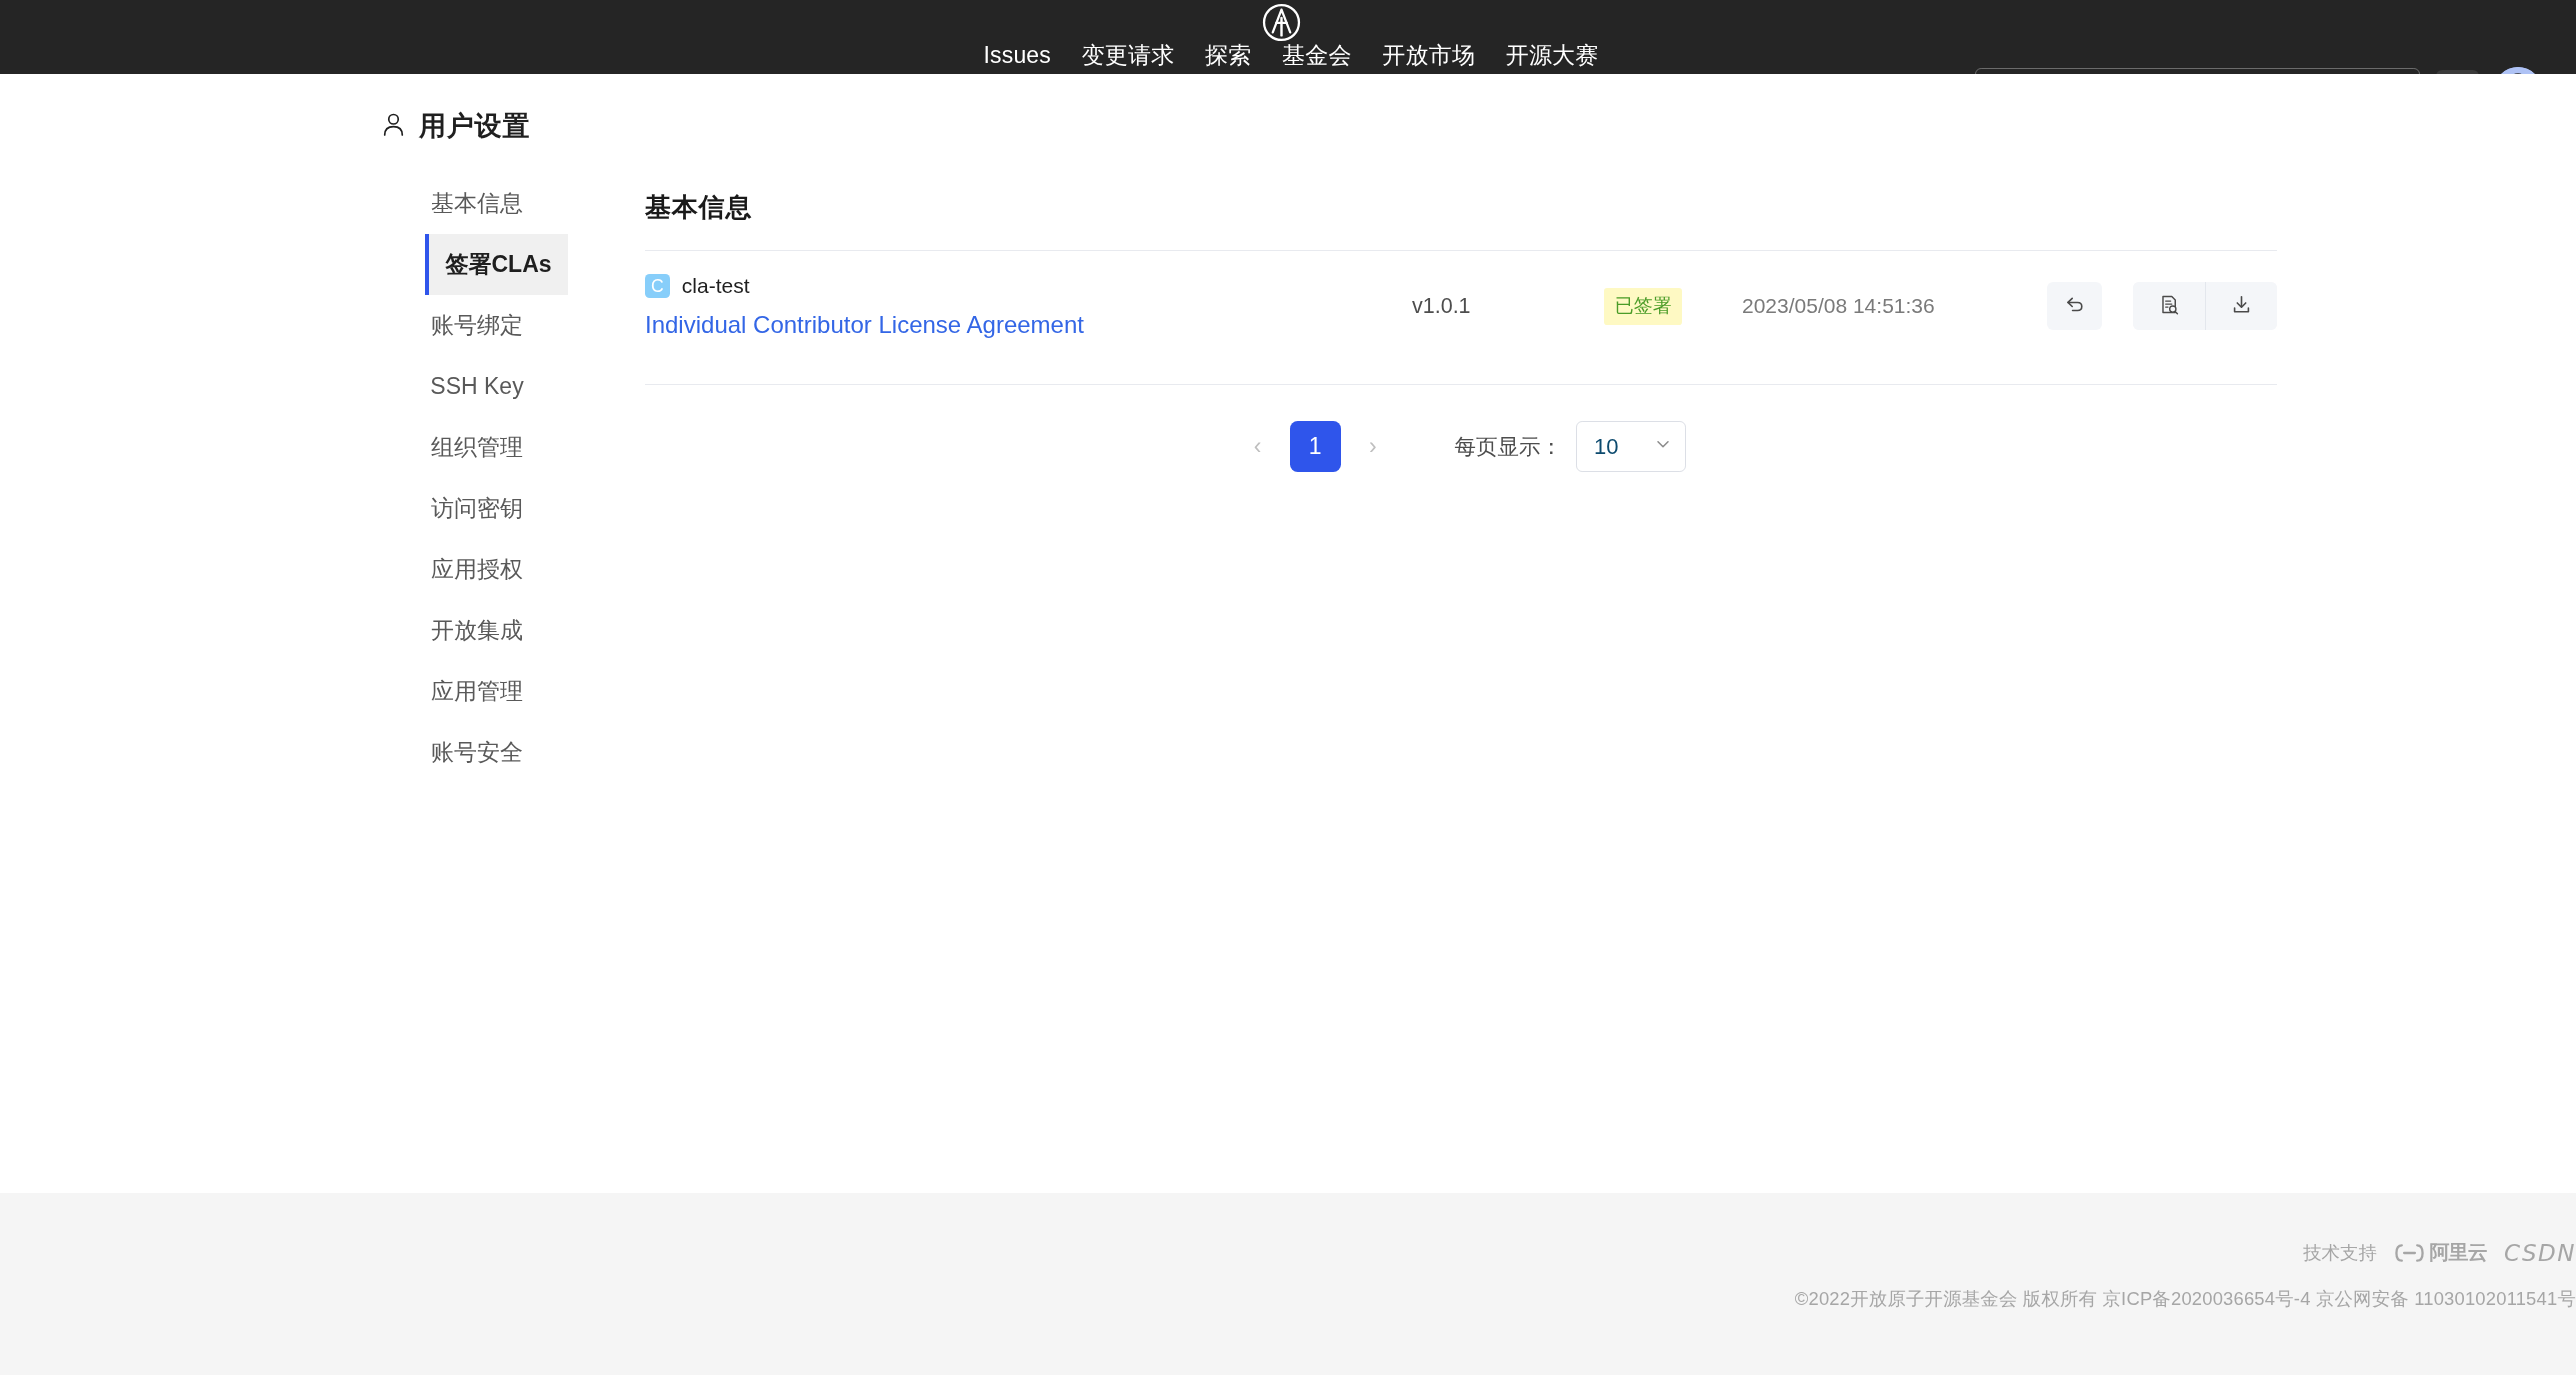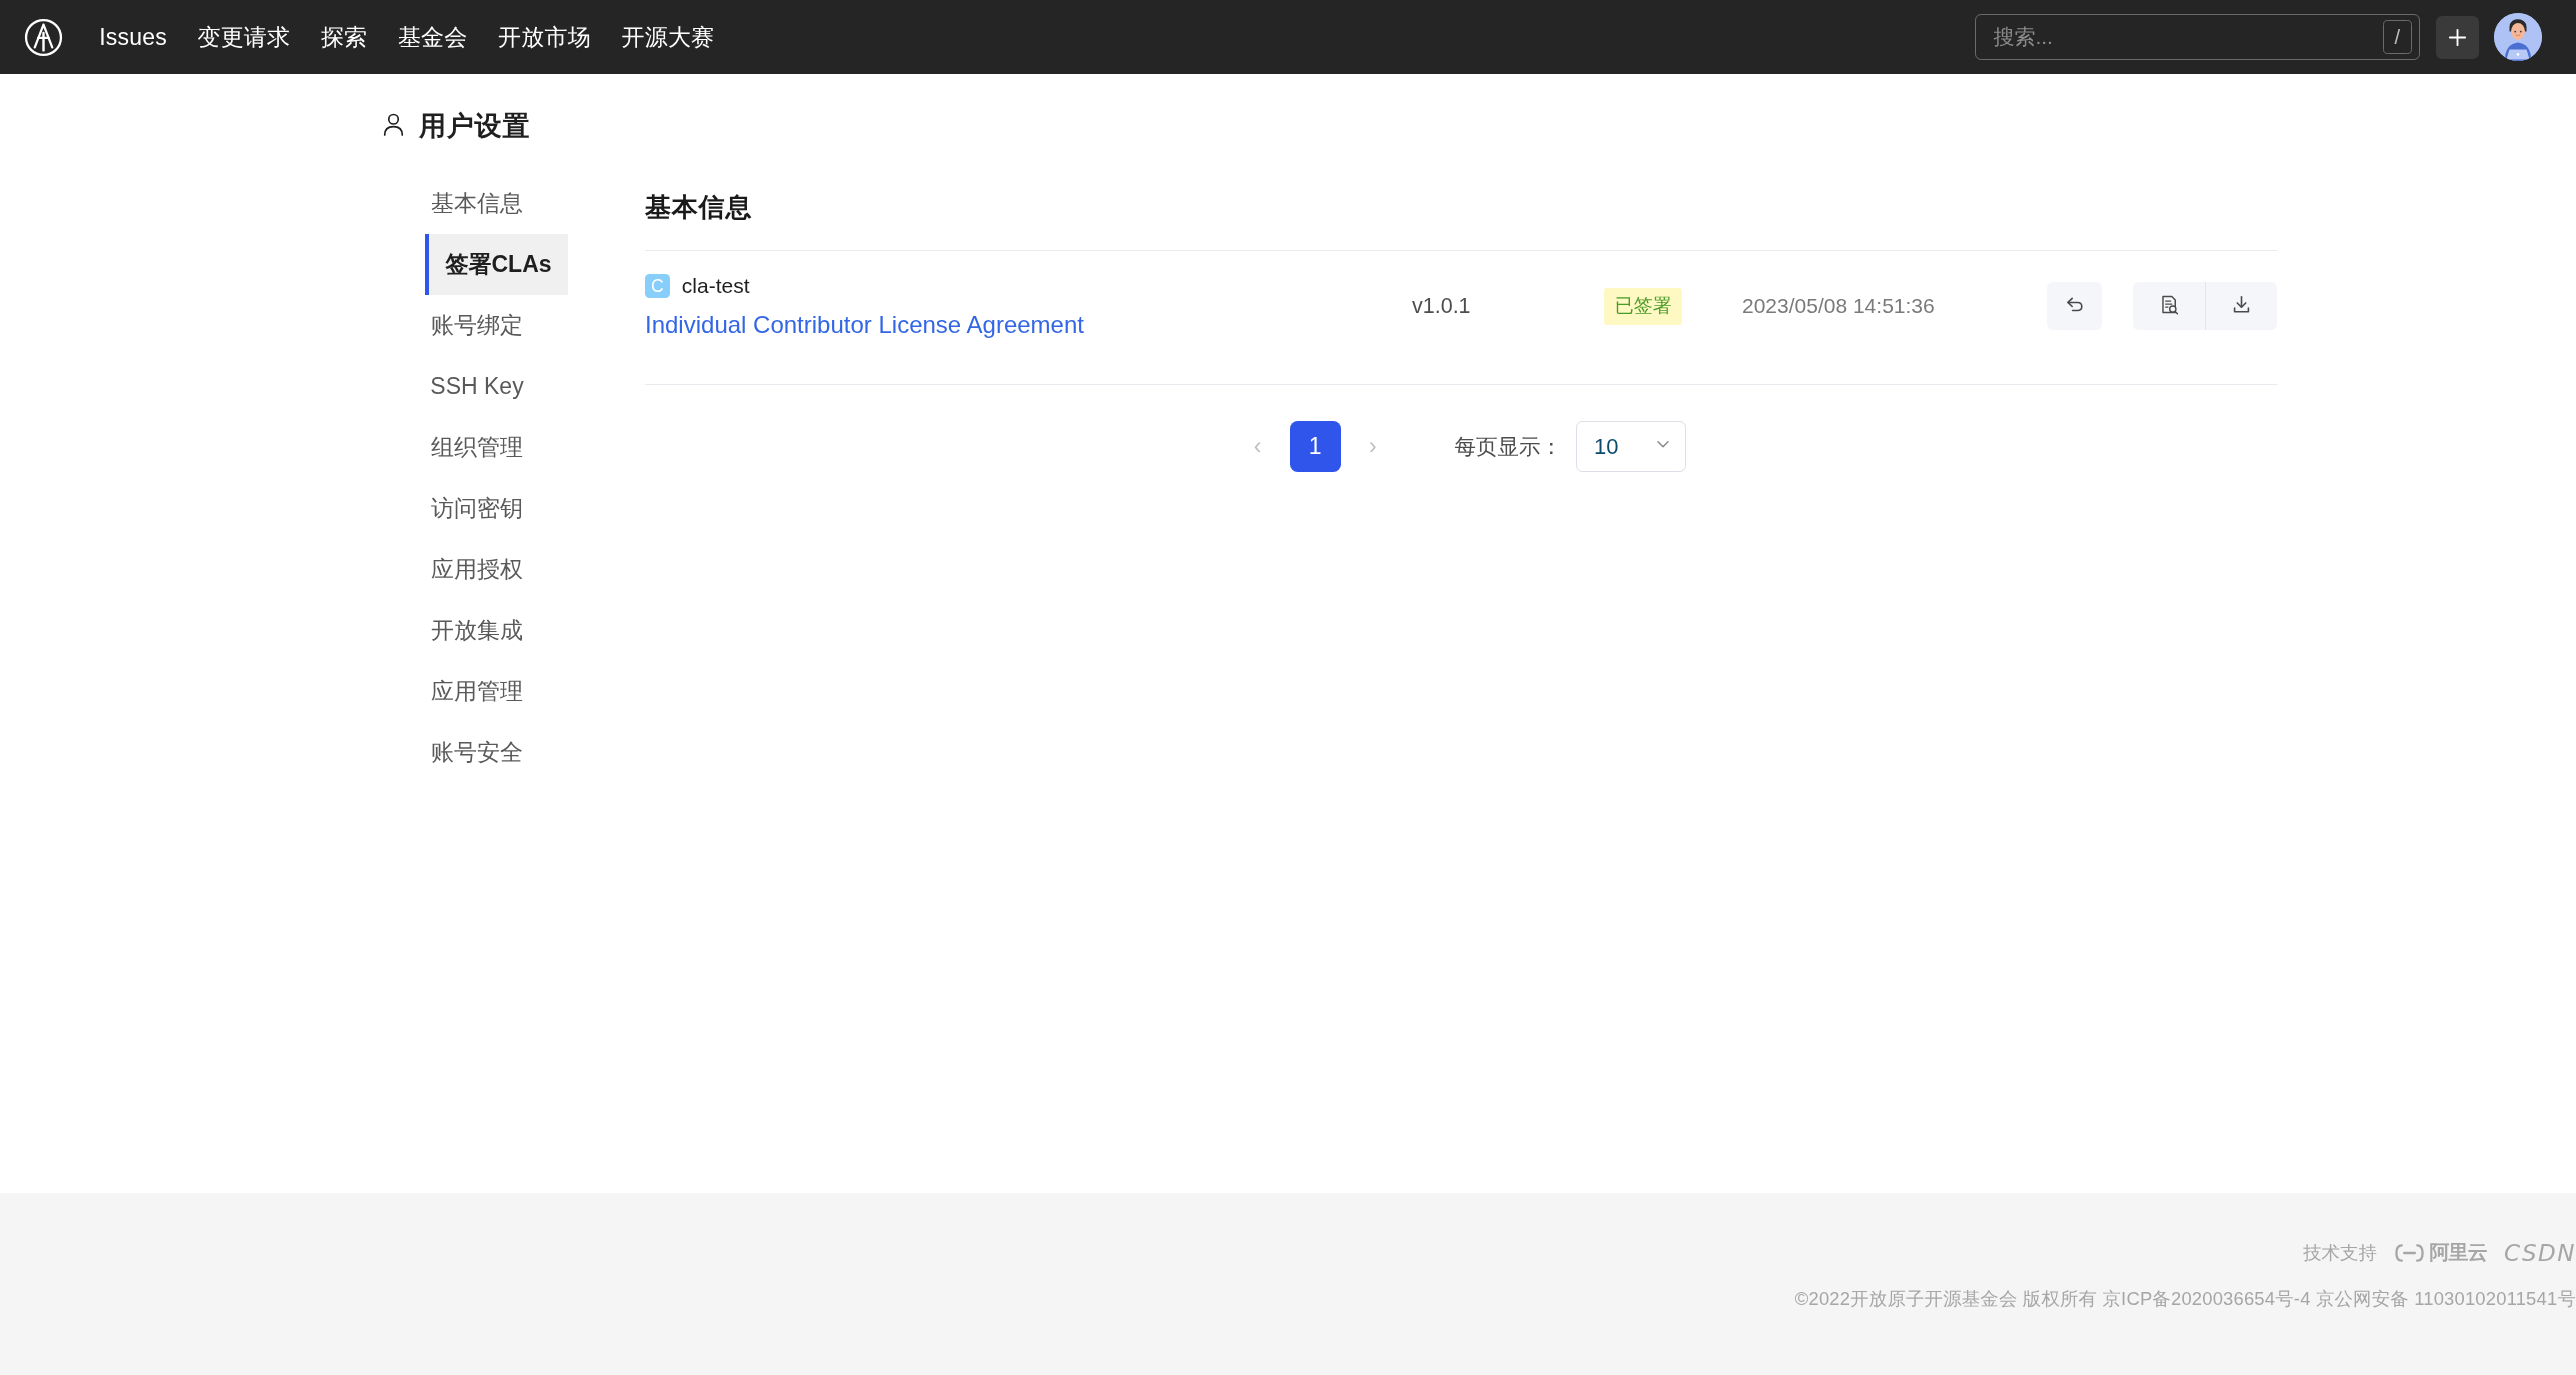"Issues" .topnav { flex-direction: none -> column }
